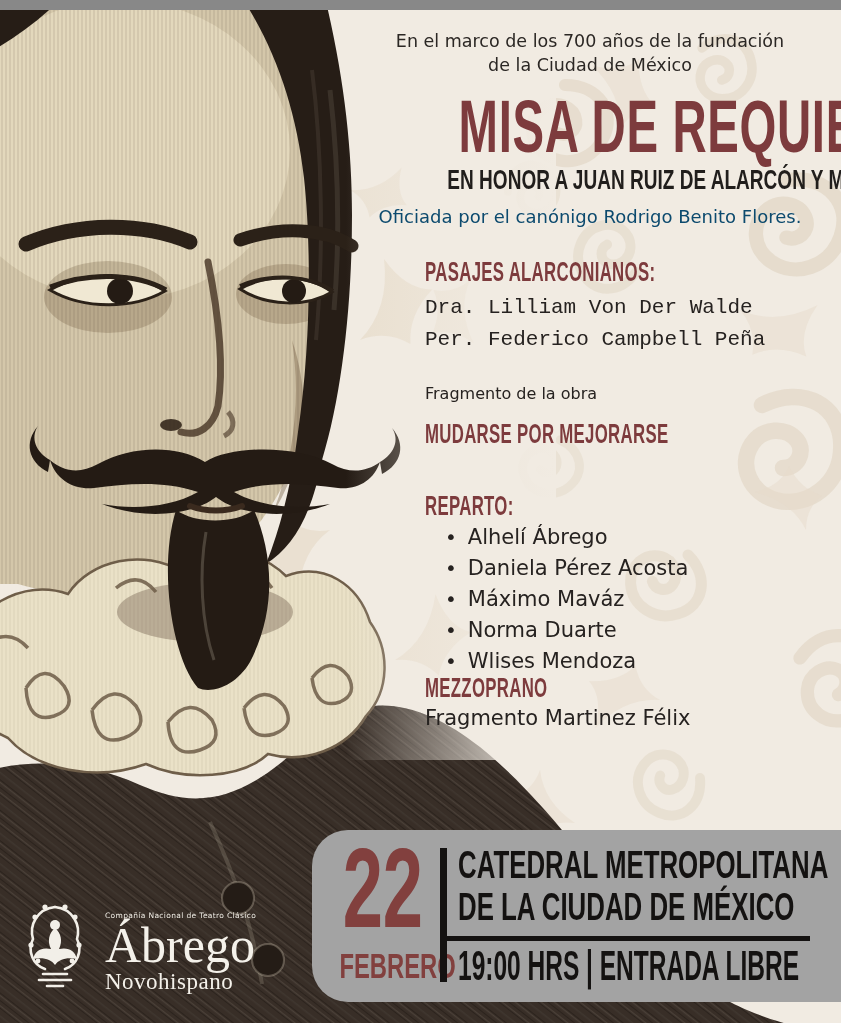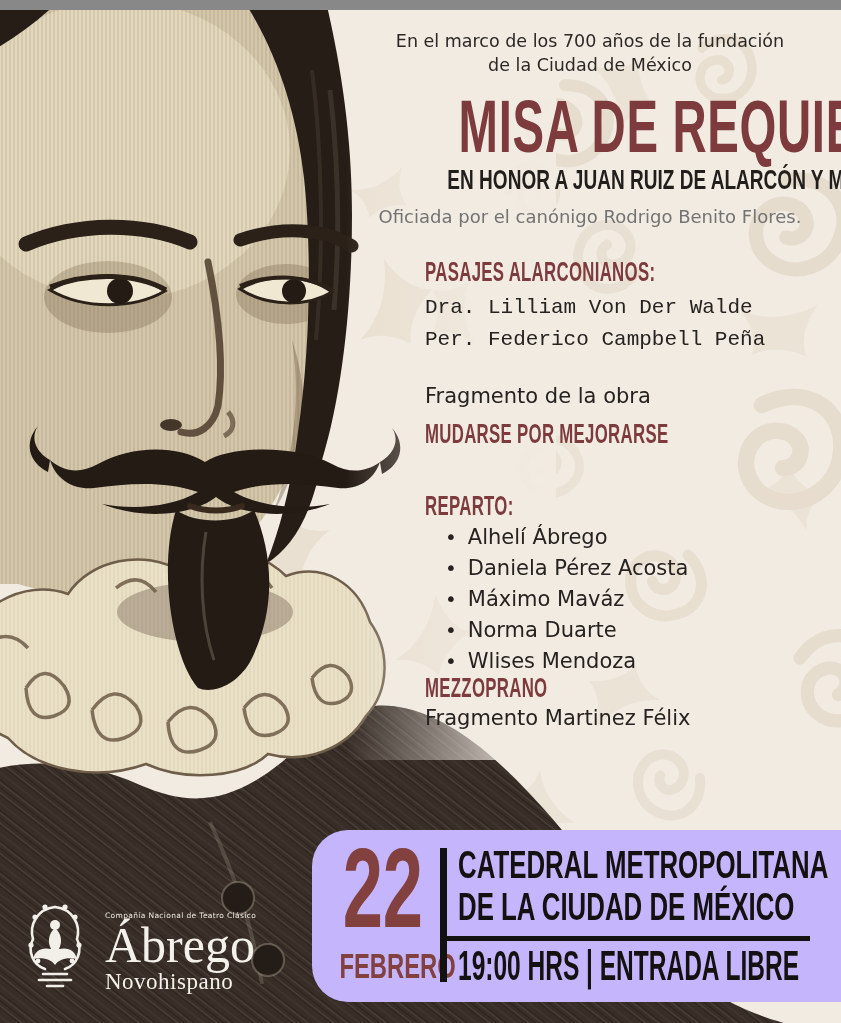"Oficiada por el canónigo Rodrigo" .officiant { color: #737373 -> #0c4a6e }
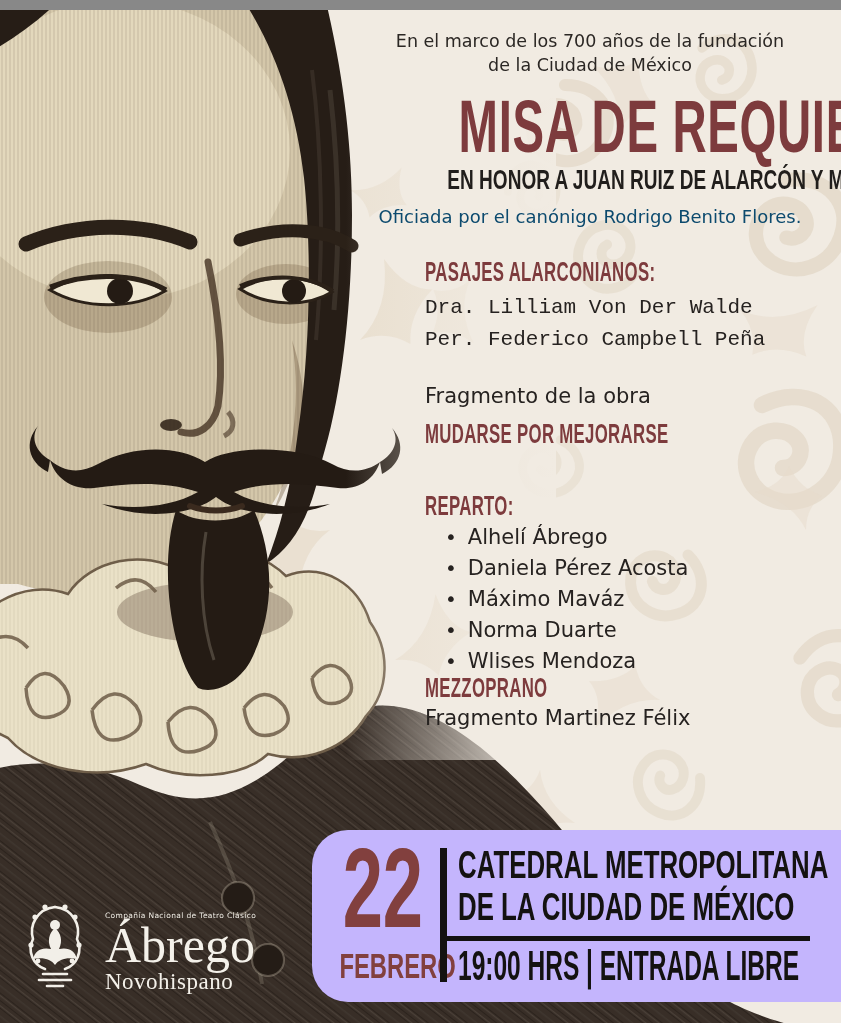"Fragmento de la obra" .frag-lead { font-size: 21px -> 16px }
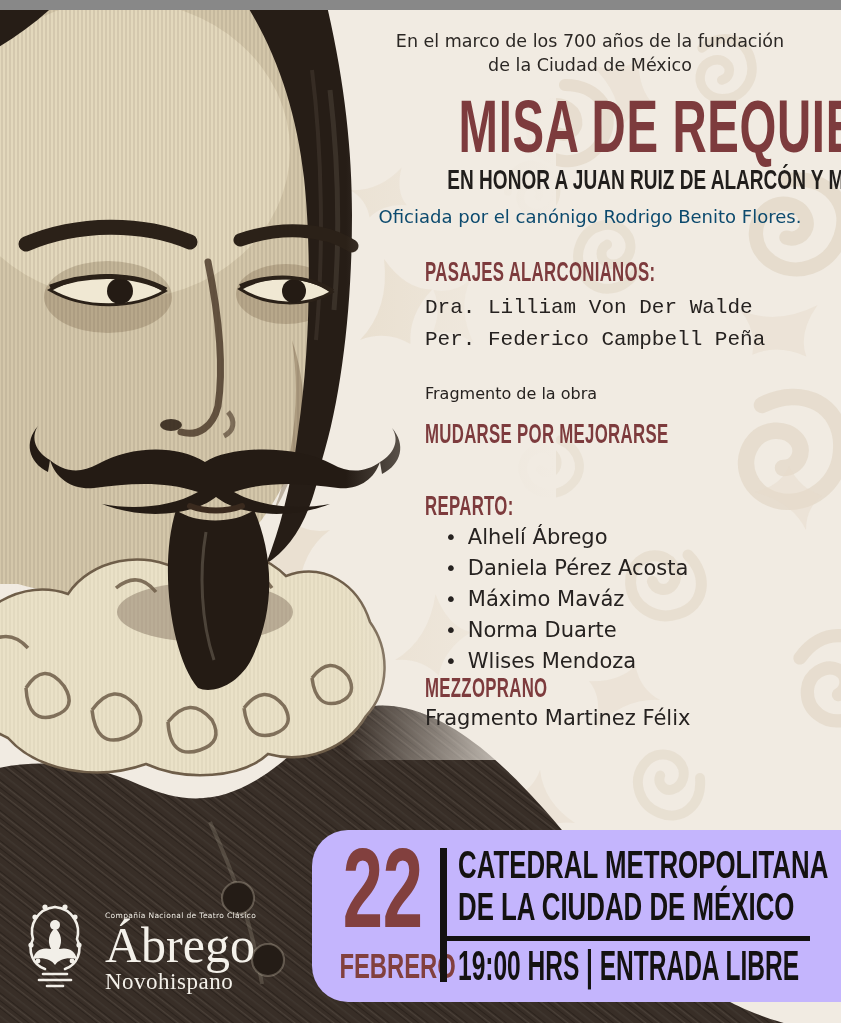"22" .panel { background: #c4b5fd -> #a3a3a3 }
